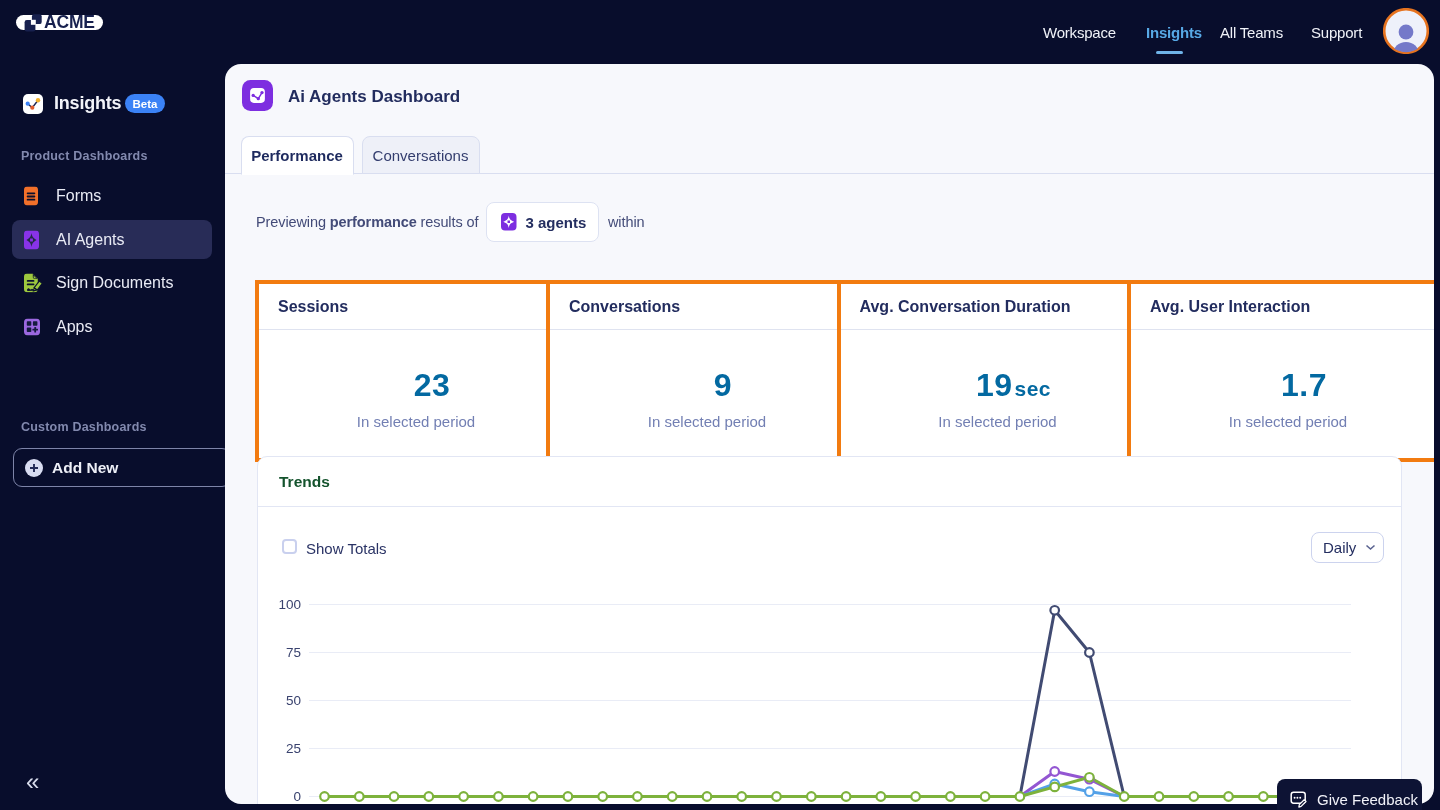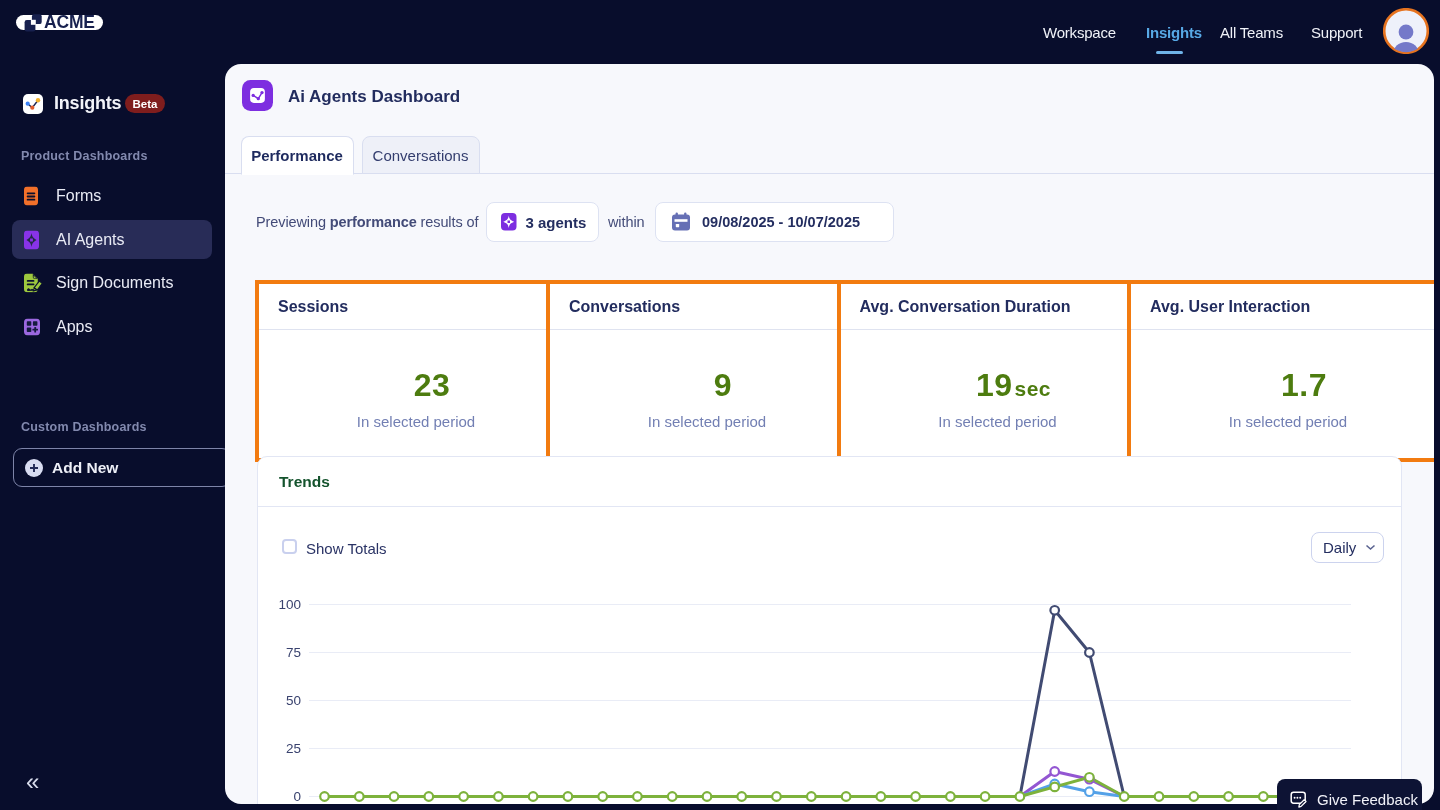"Beta" #betaPill { background: #7f1d1d -> #3b82f6 }
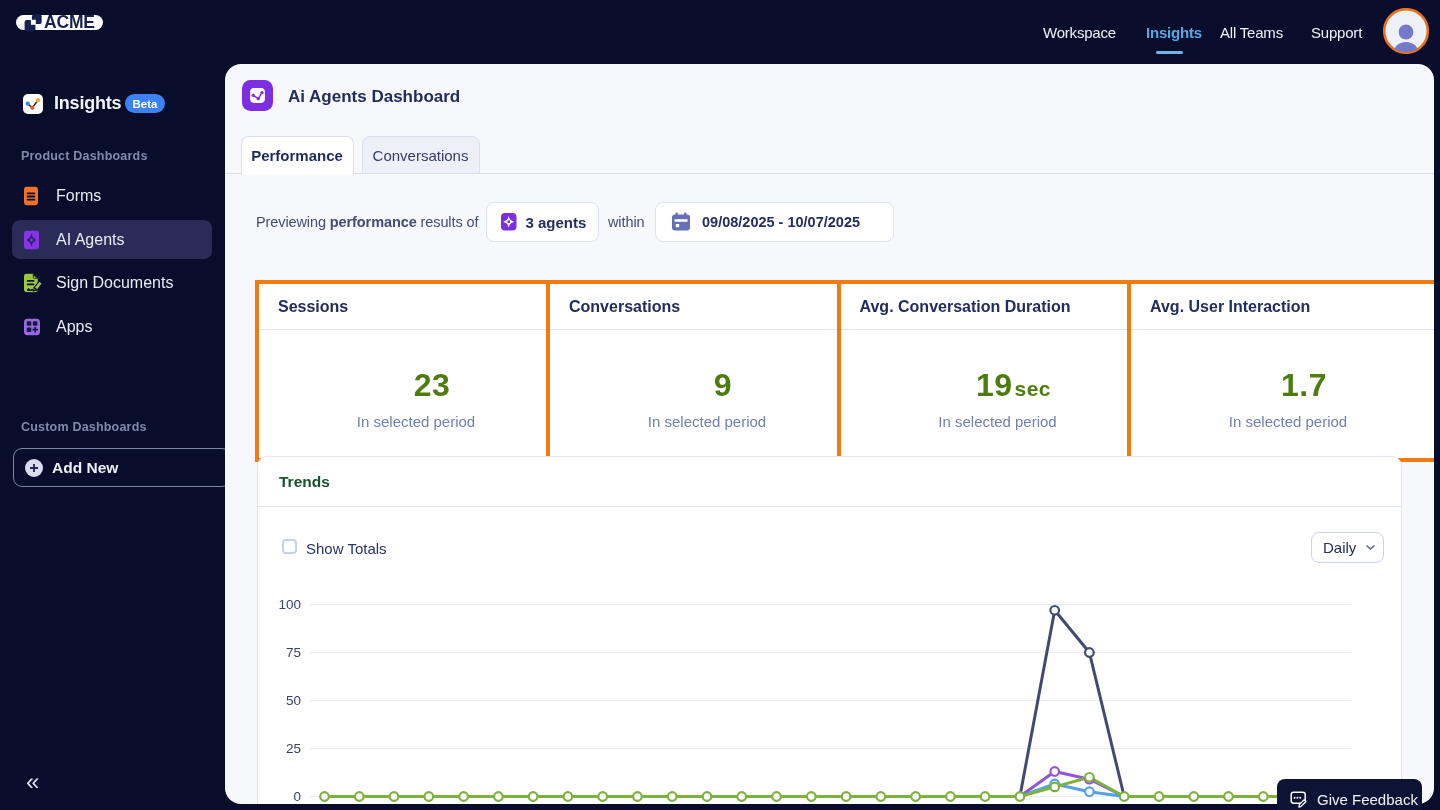"09/08/2025 - 10/07/2025" div.abs { html: <div> <svg> <rect></rect> <rect></rect> <rect></rect> <rect></rect> <rect></rect> </svg> <span>09/08/2025 - 10/07/2025</span> </div> -> none }
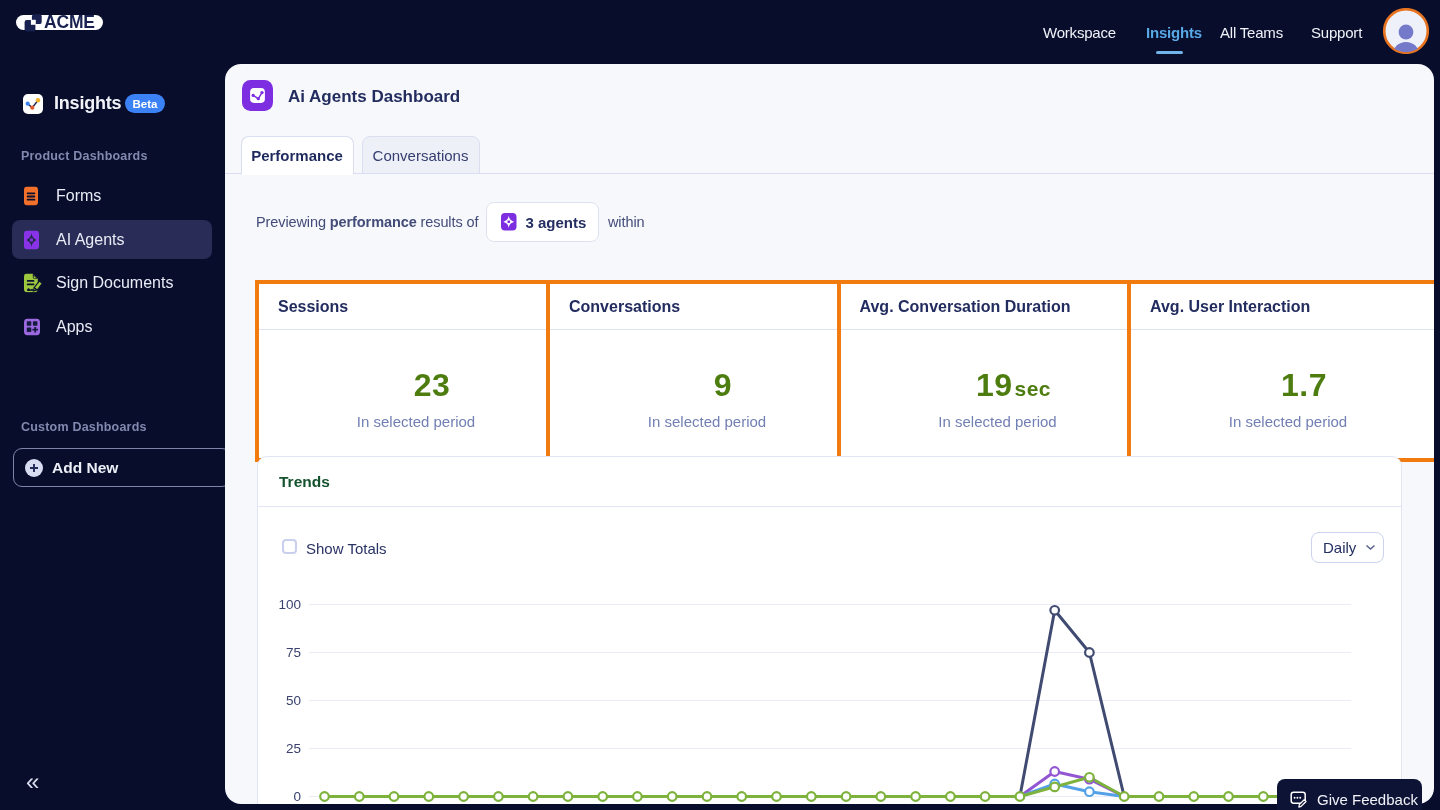"23" .mcard .num { color: #4d7c0f -> #0369a1 }
